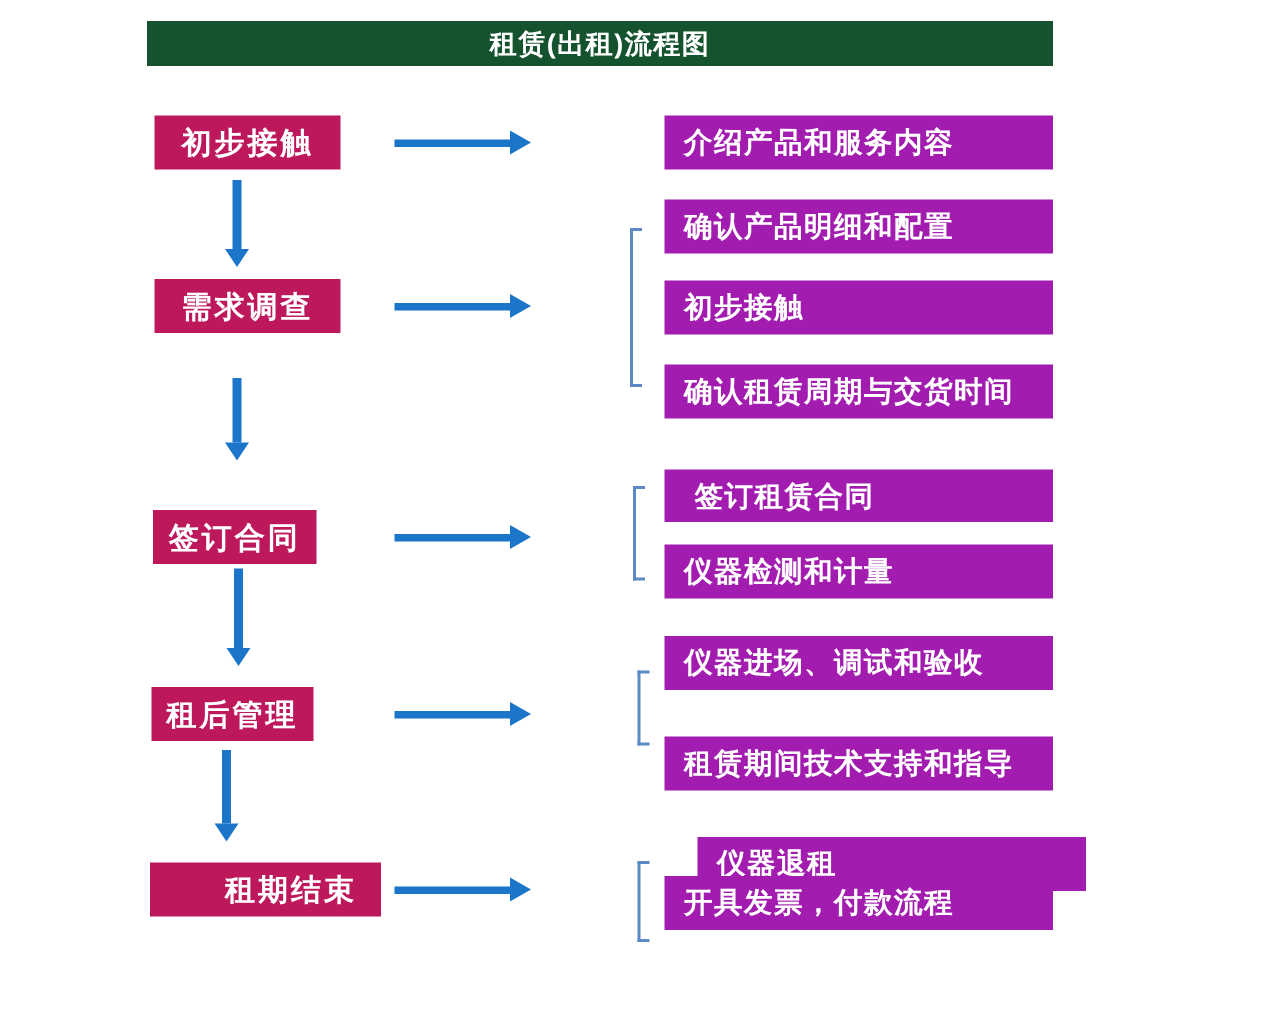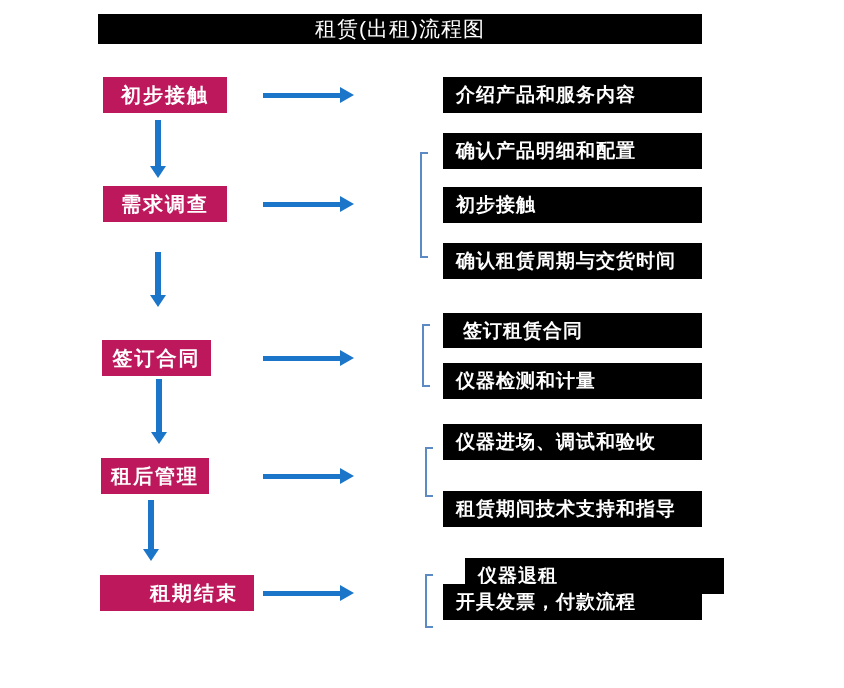"租赁(出租)流程图" .title-bar { background: #000000 -> #14532d; font-size: 21px -> 18px; font-weight: normal -> bold }
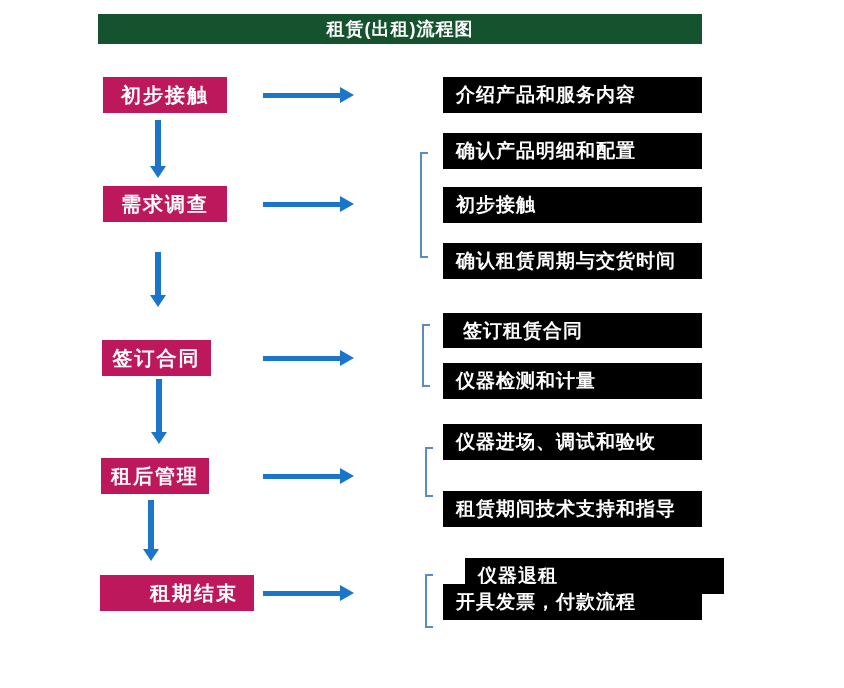"介绍产品和服务内容" .child-box { background: #000000 -> #a21caf }
